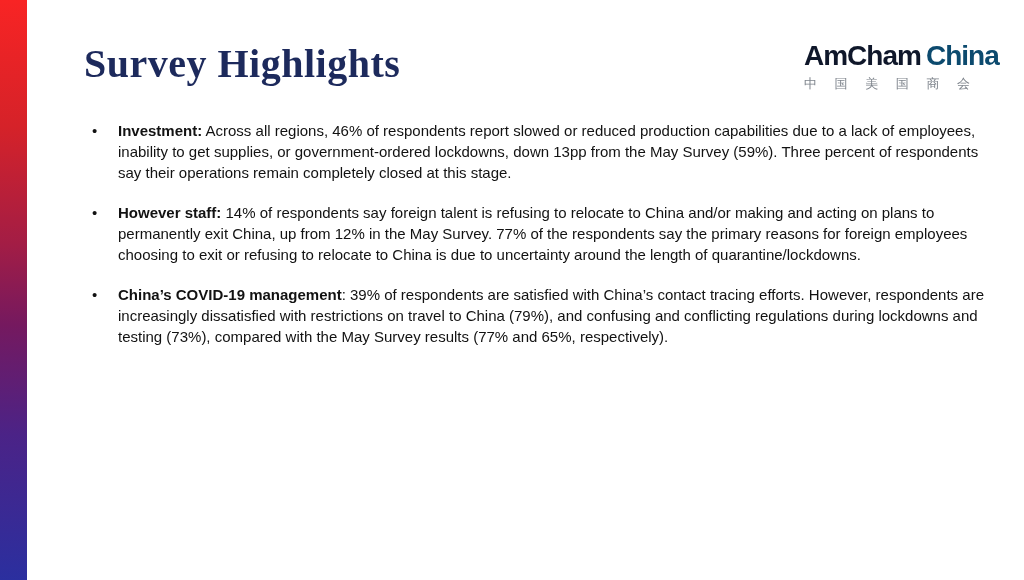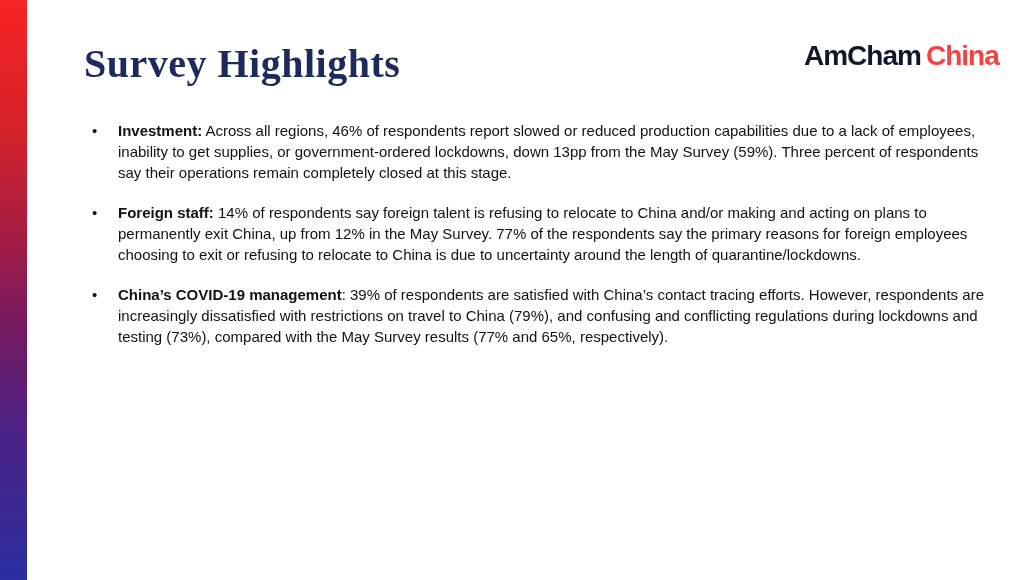"China" .logo-china { color: #ef4444 -> #0c4a6e }
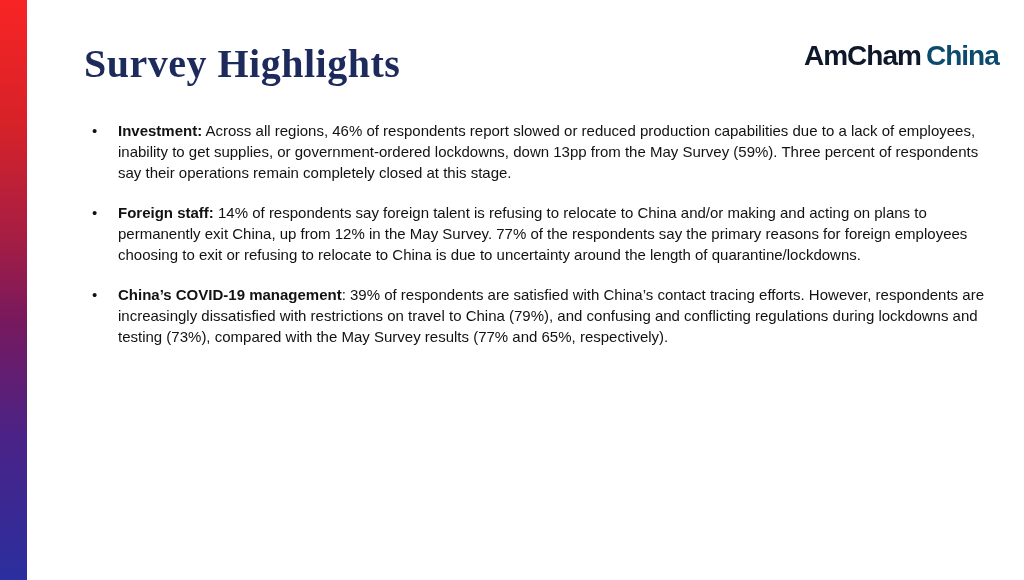"中 国 美 国 商" div.logo-row2 { html: none -> <div>中 国 美 国 商 会</div> }
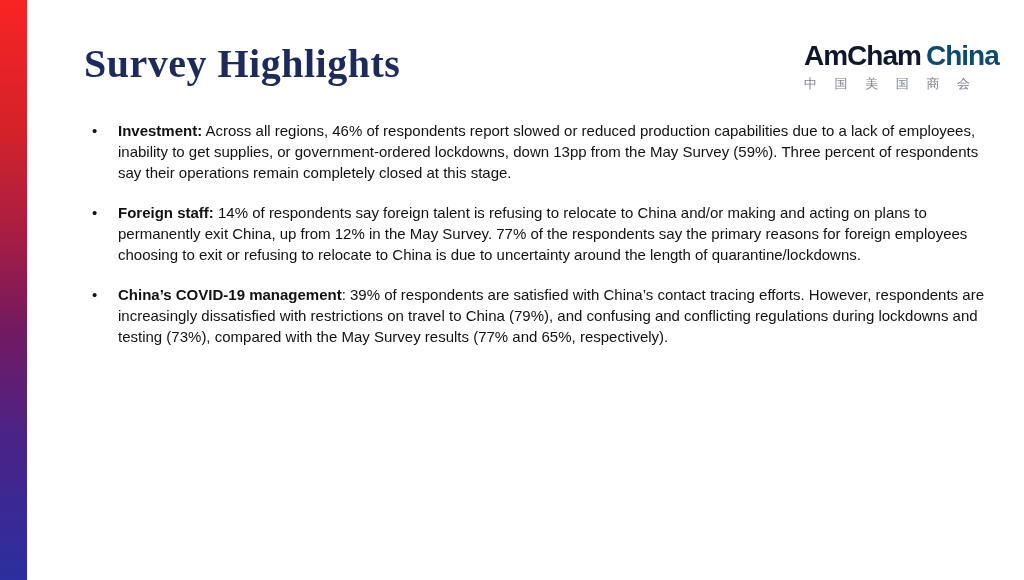"Foreign staff:" b { text: Foreign -> However }
